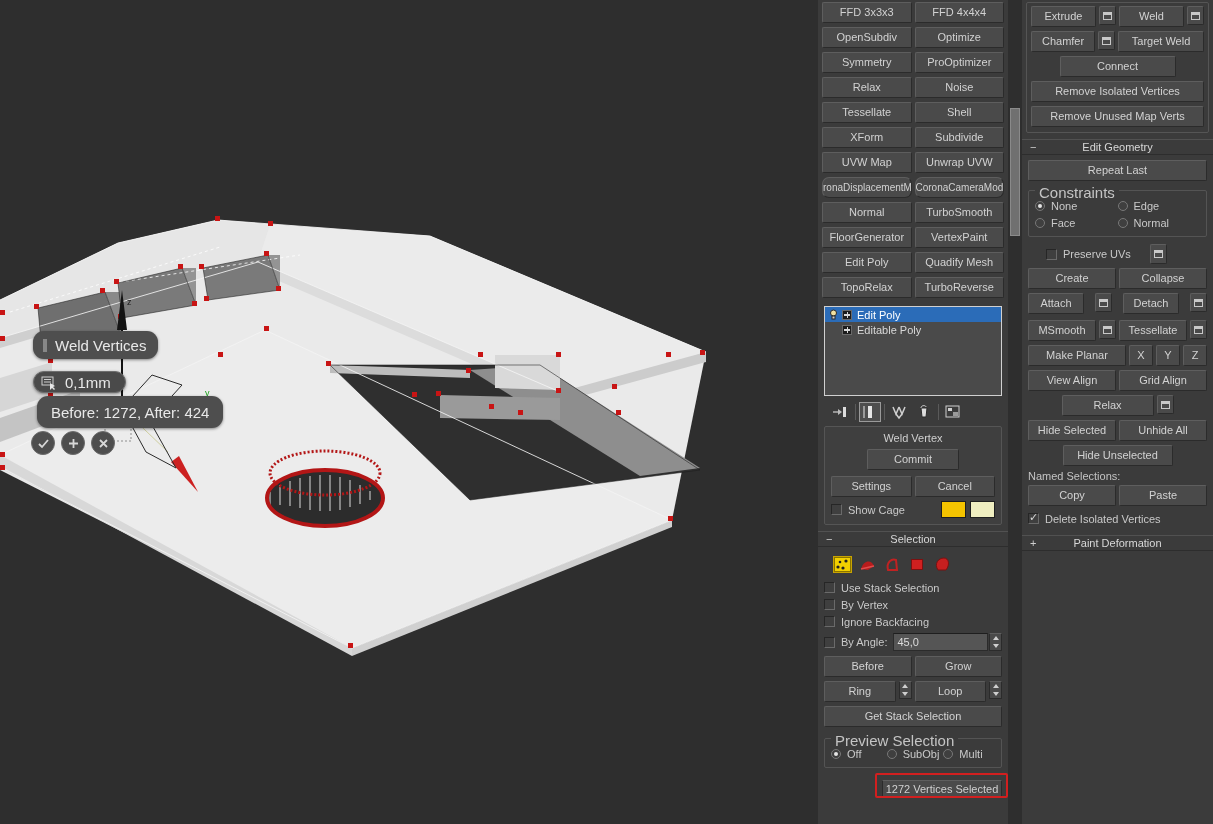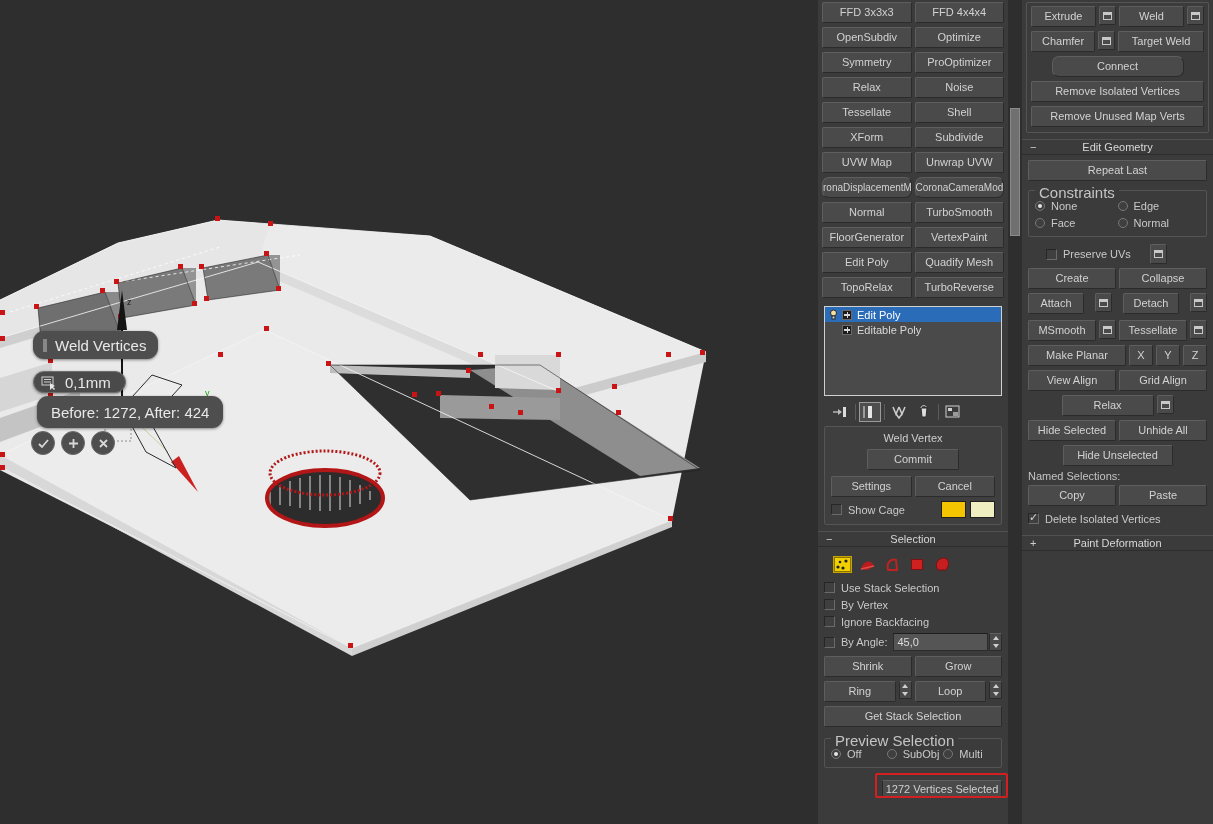"Connect" div.mbtn { border-radius: 7px -> none; width: 132px -> 116px }
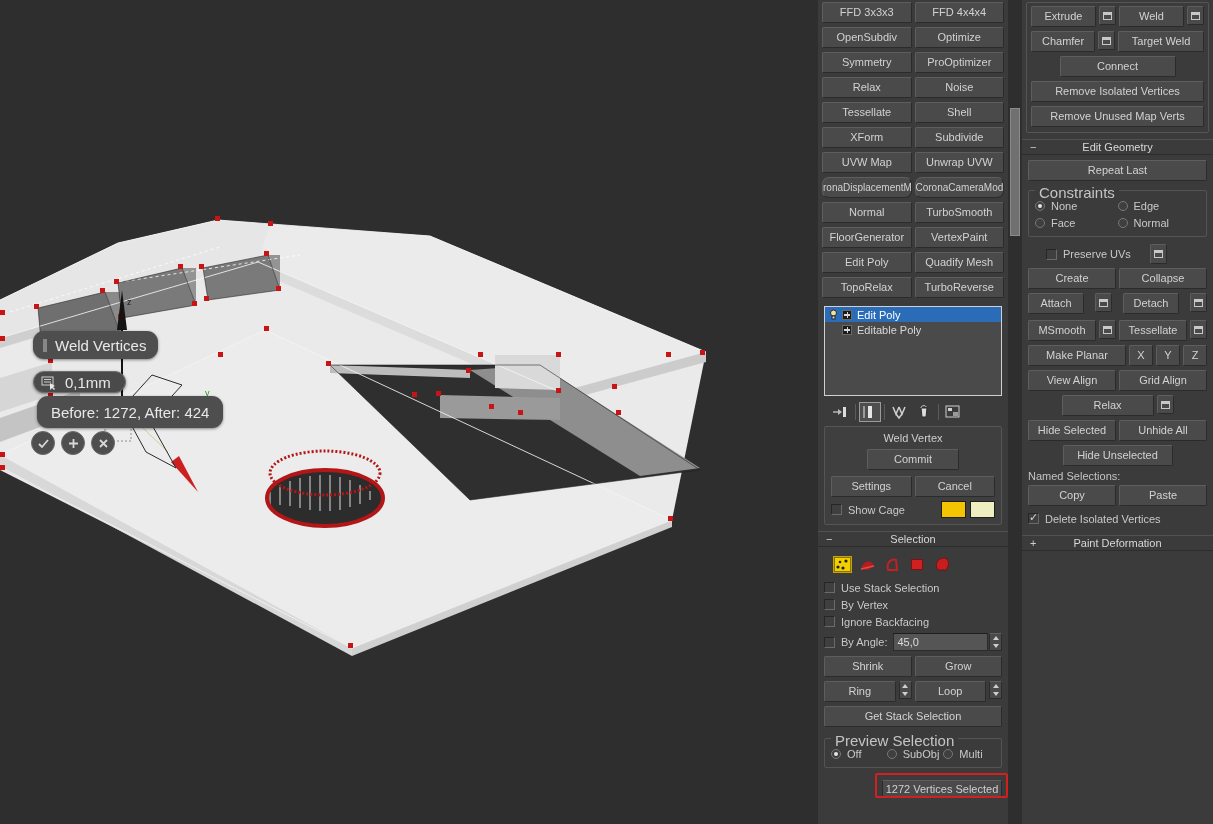"Shrink" div.mbtn { text: Shrink -> Before }
